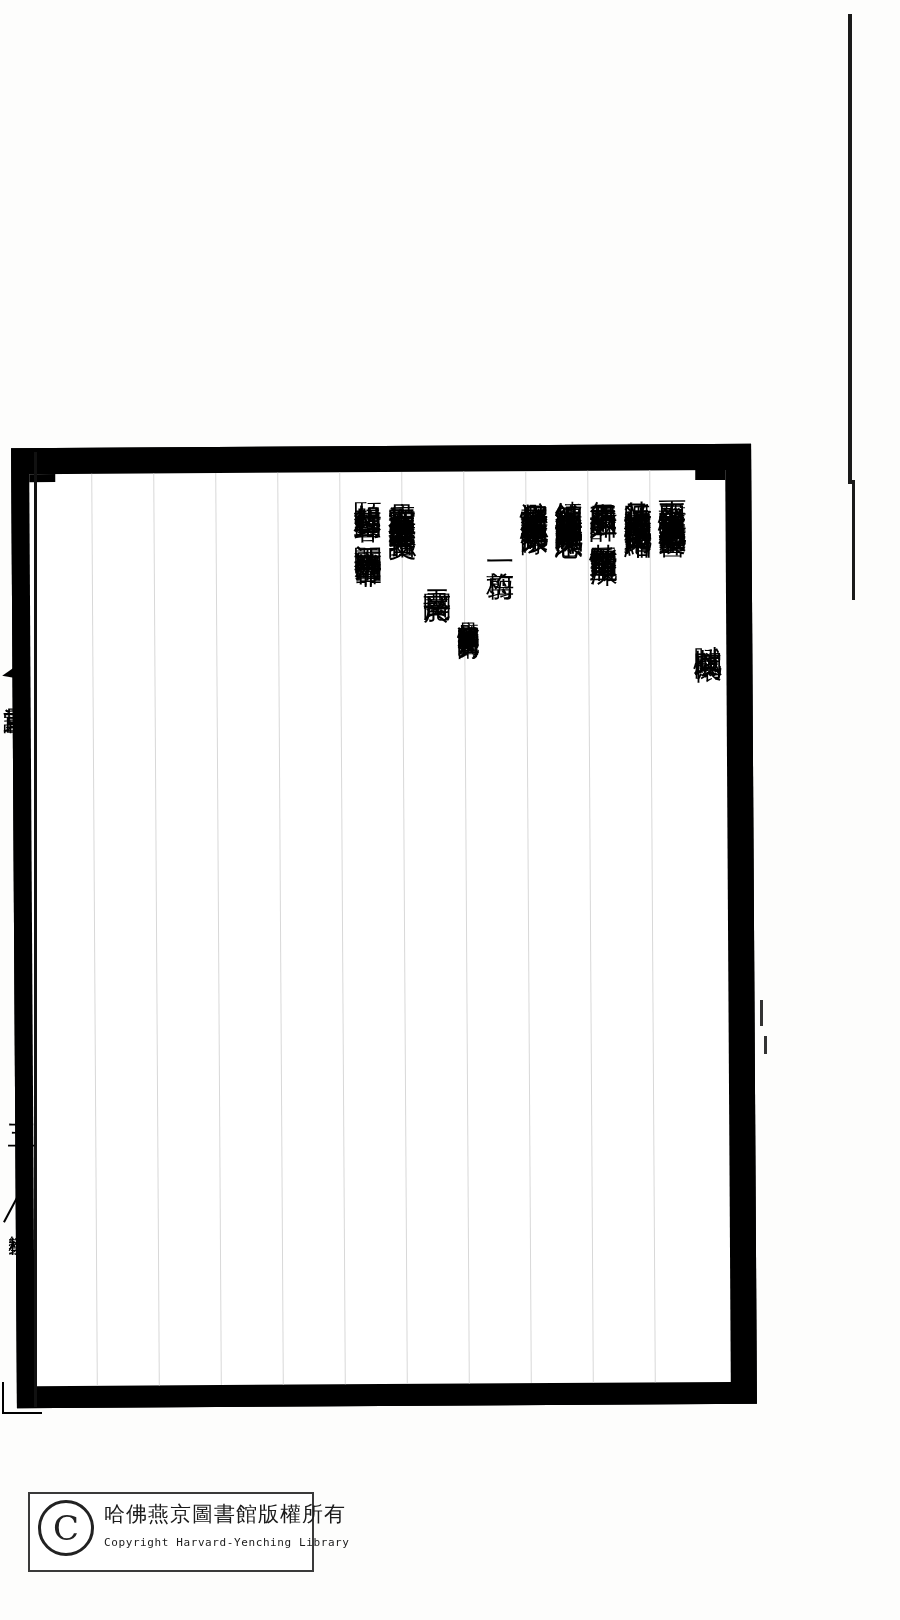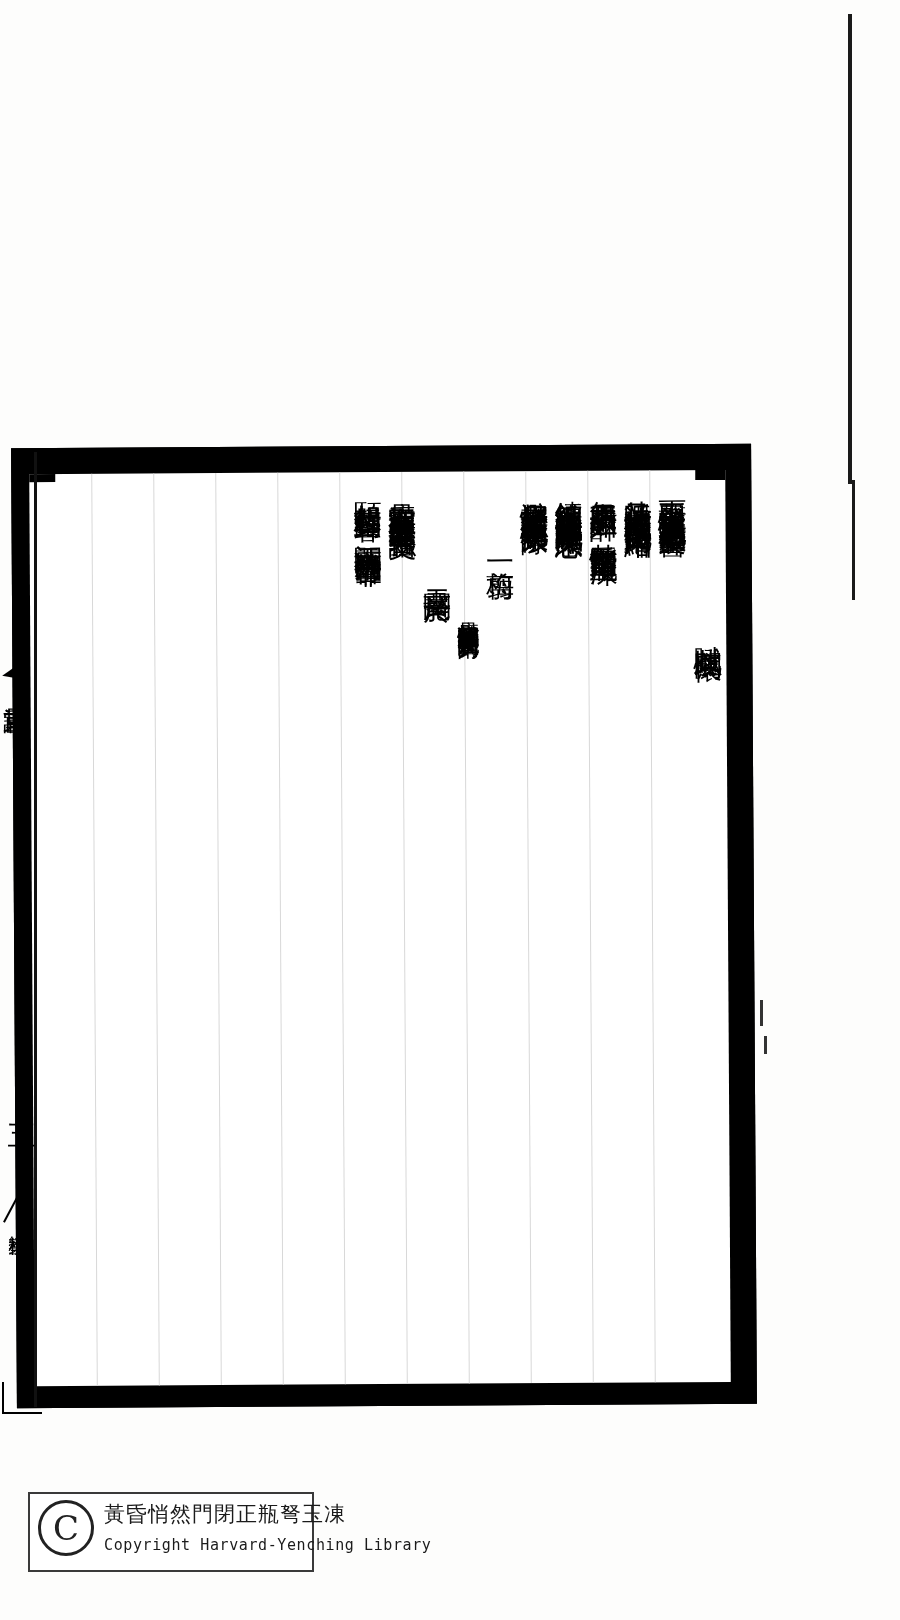"黃昏悄然門閉正瓶弩玉凍" div.stamp-cjk { text: 黃昏悄然門閉正瓶弩玉凍 -> 哈佛燕京圖書館版權所有 }
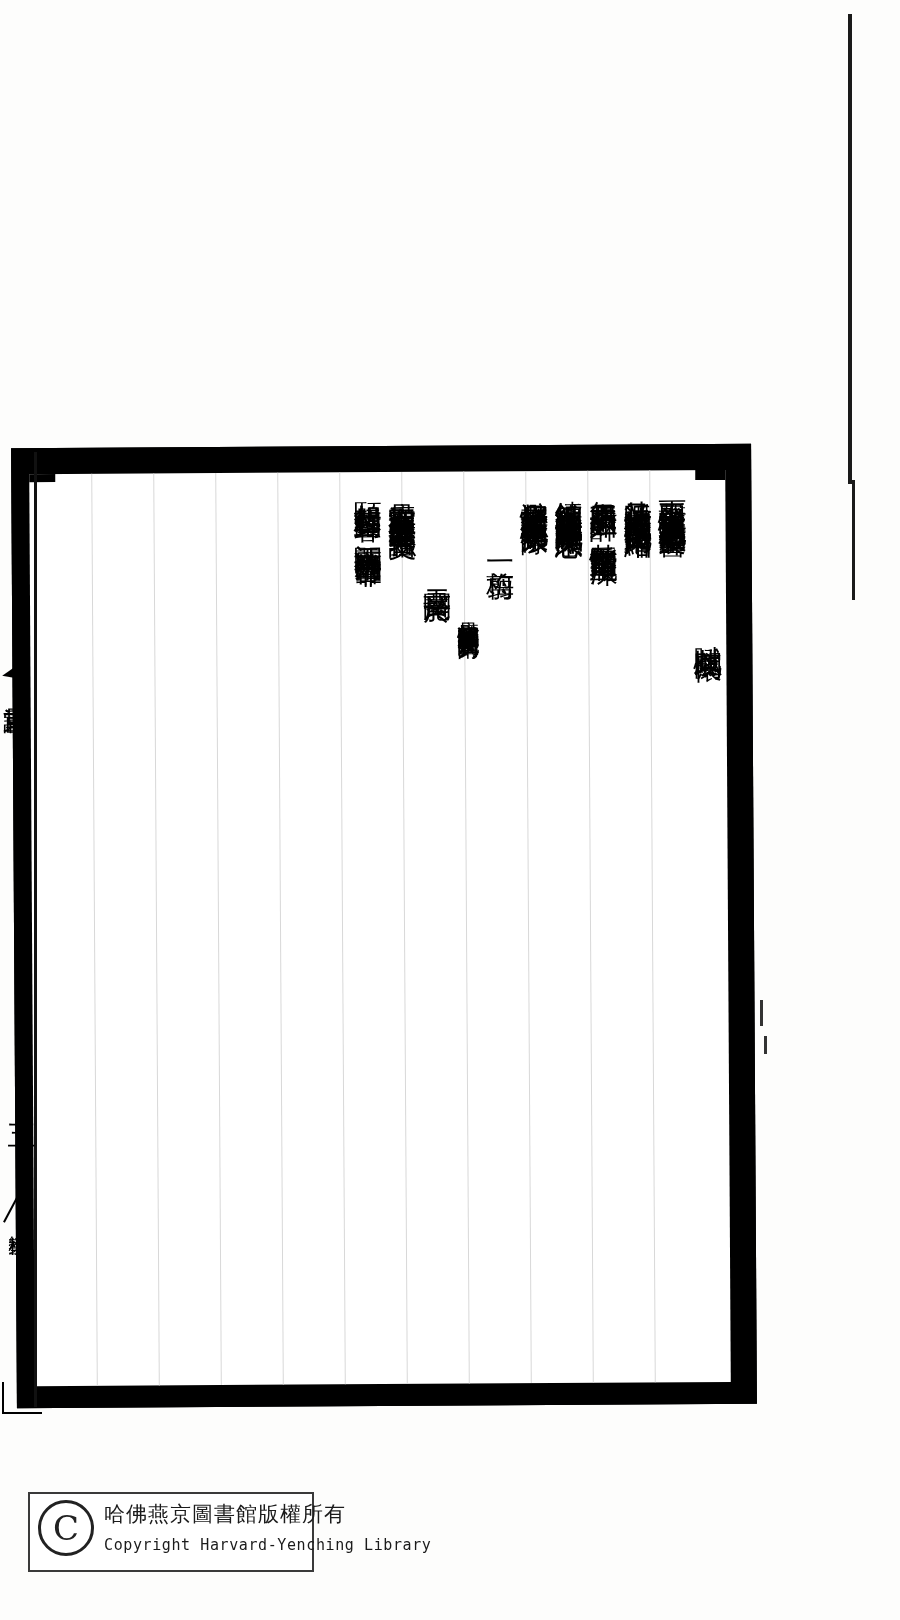"Copyright Harvard-Yenching Library" .stamp-latin { font-size: 15px -> 11px }
